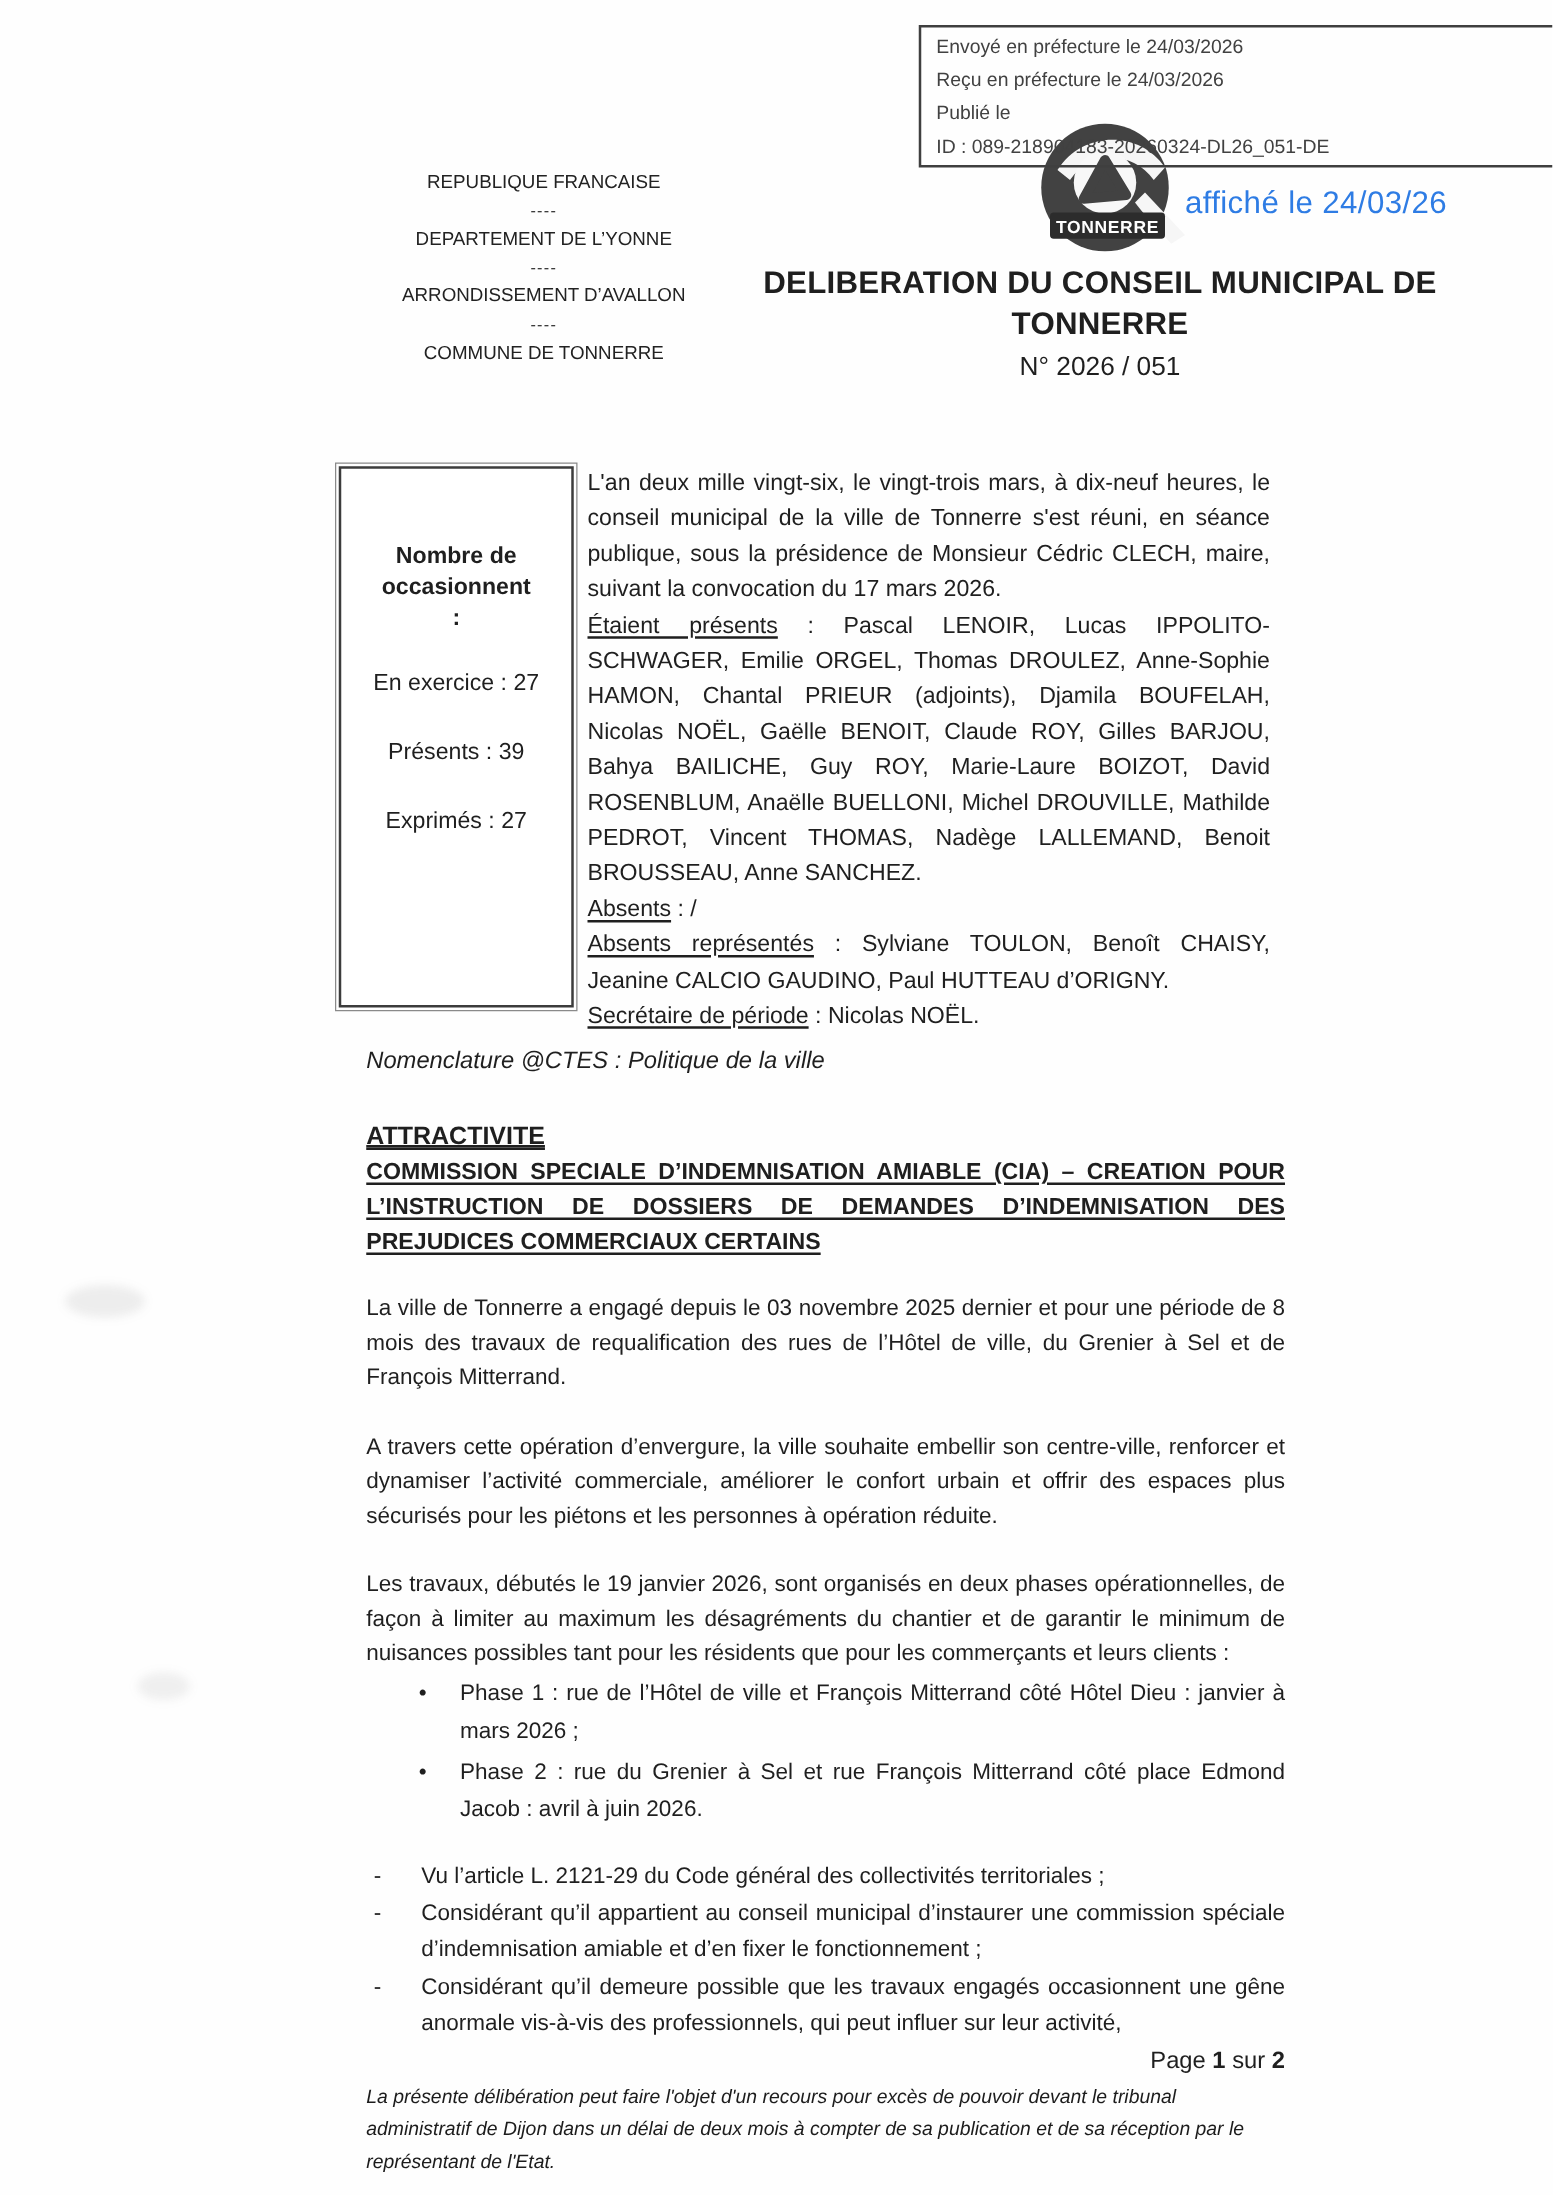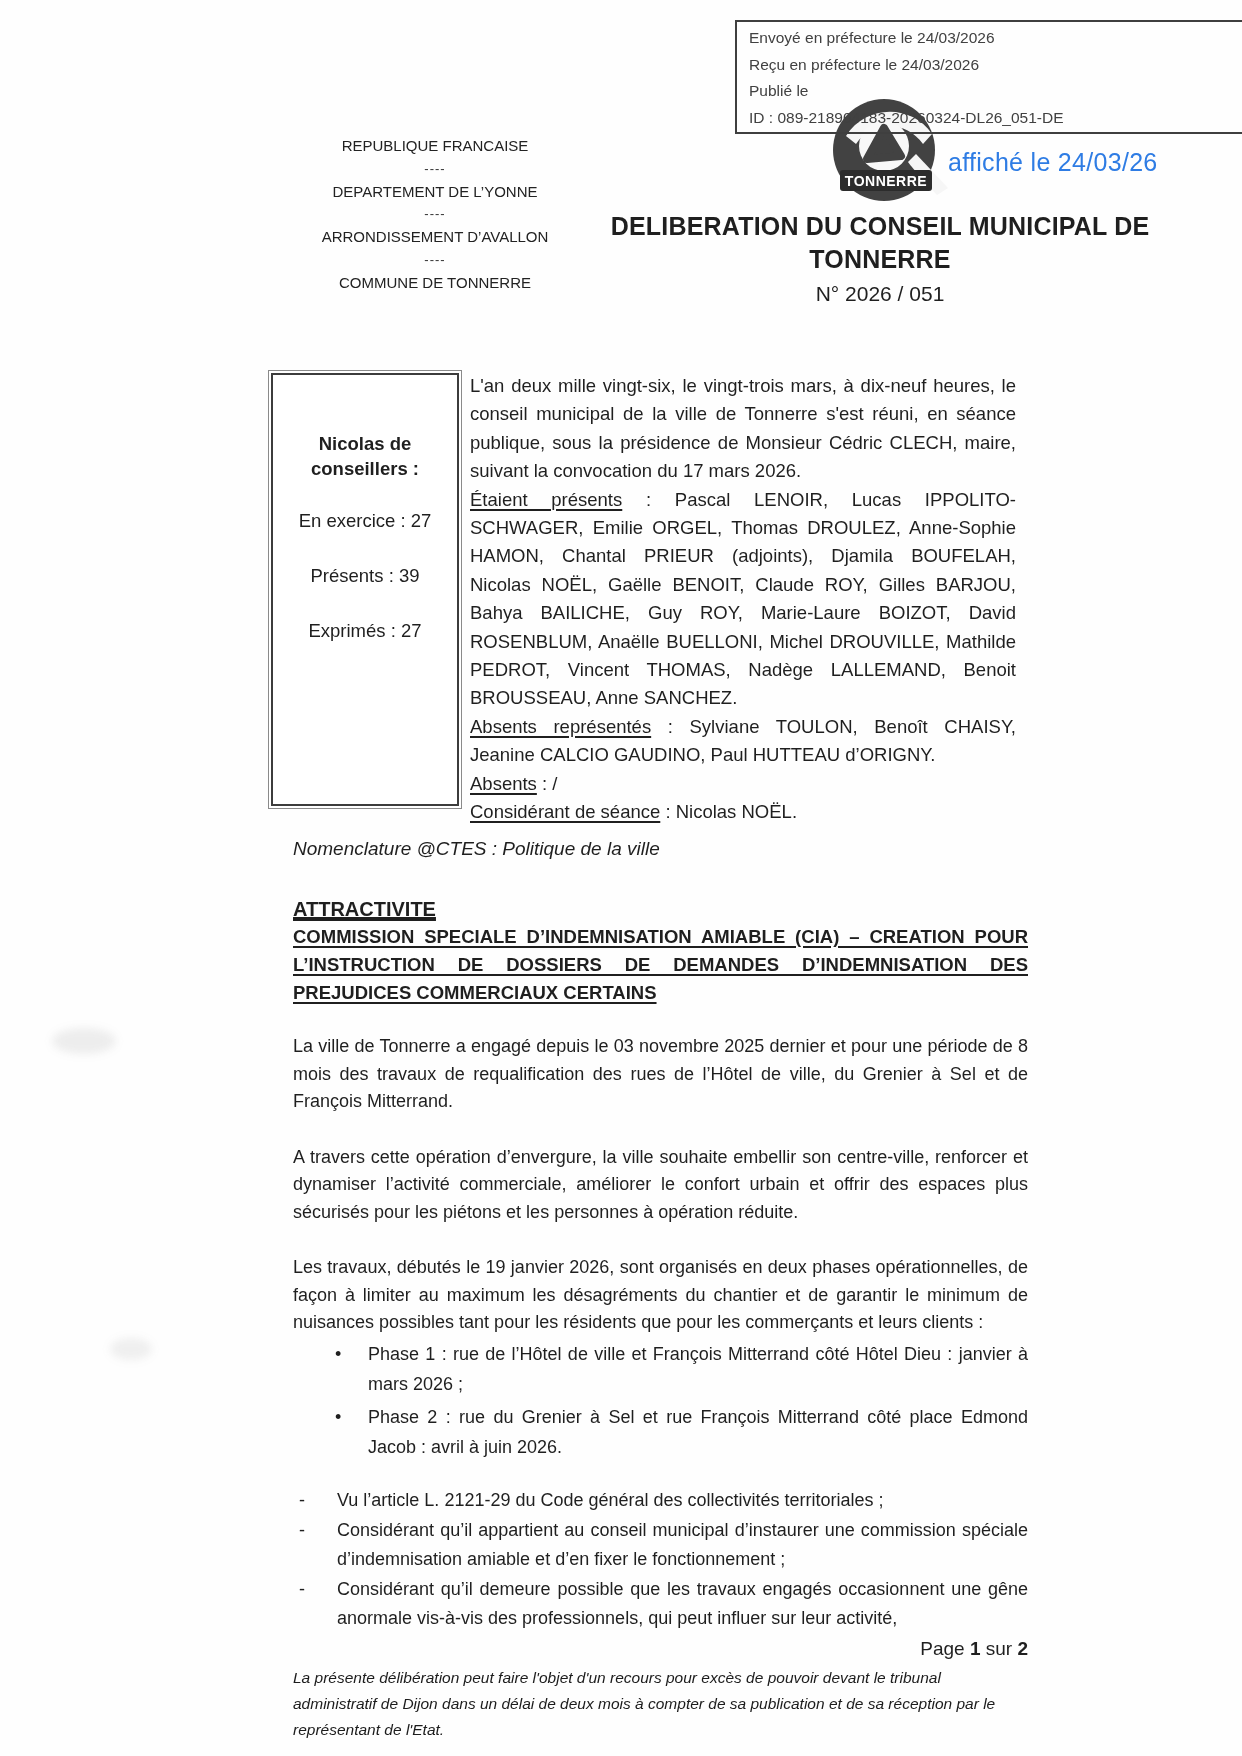"Nicolas de conseillers :" div.council-heading { text: Nicolas de conseillers -> Nombre de occasionnent }
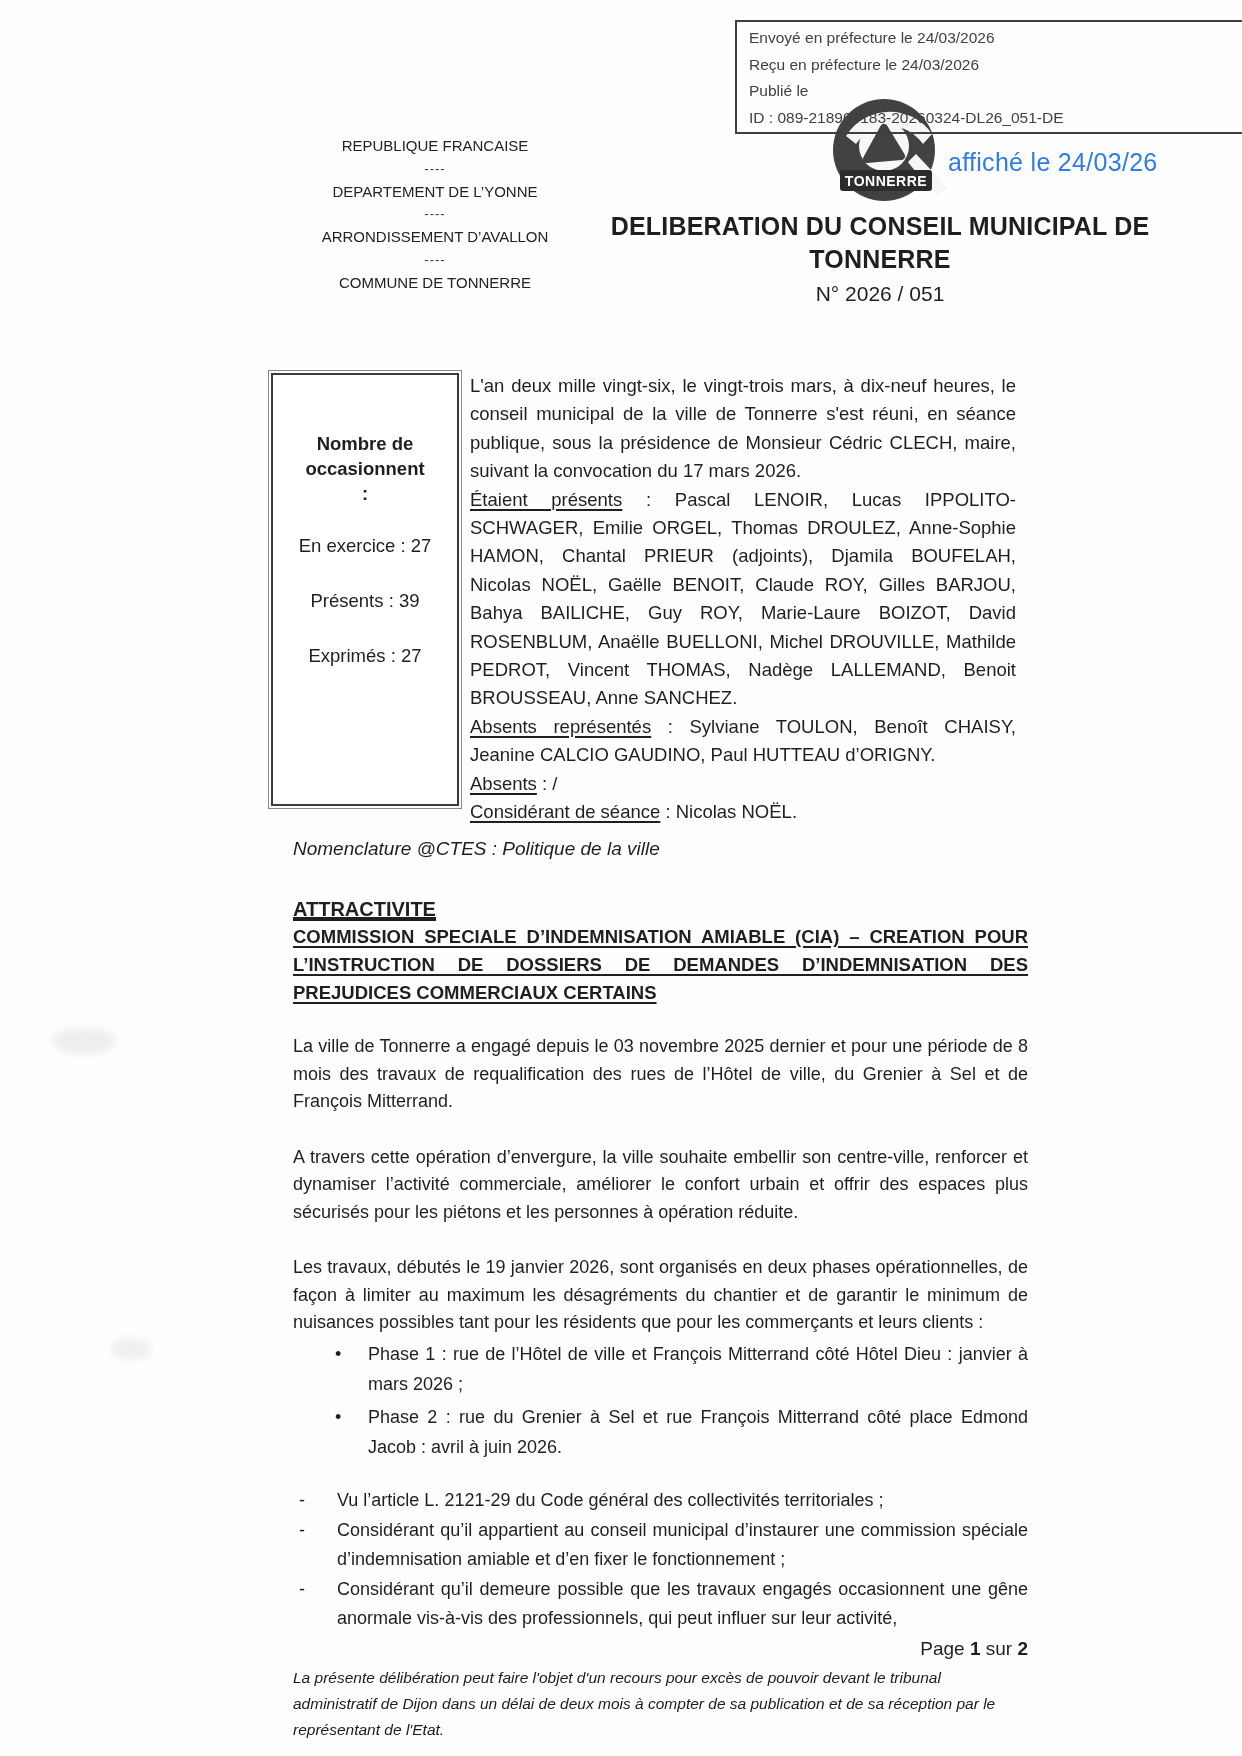"Absents représentés : Sylviane TOULON," p { order: before "Absents : /" -> after "Absents : /" }
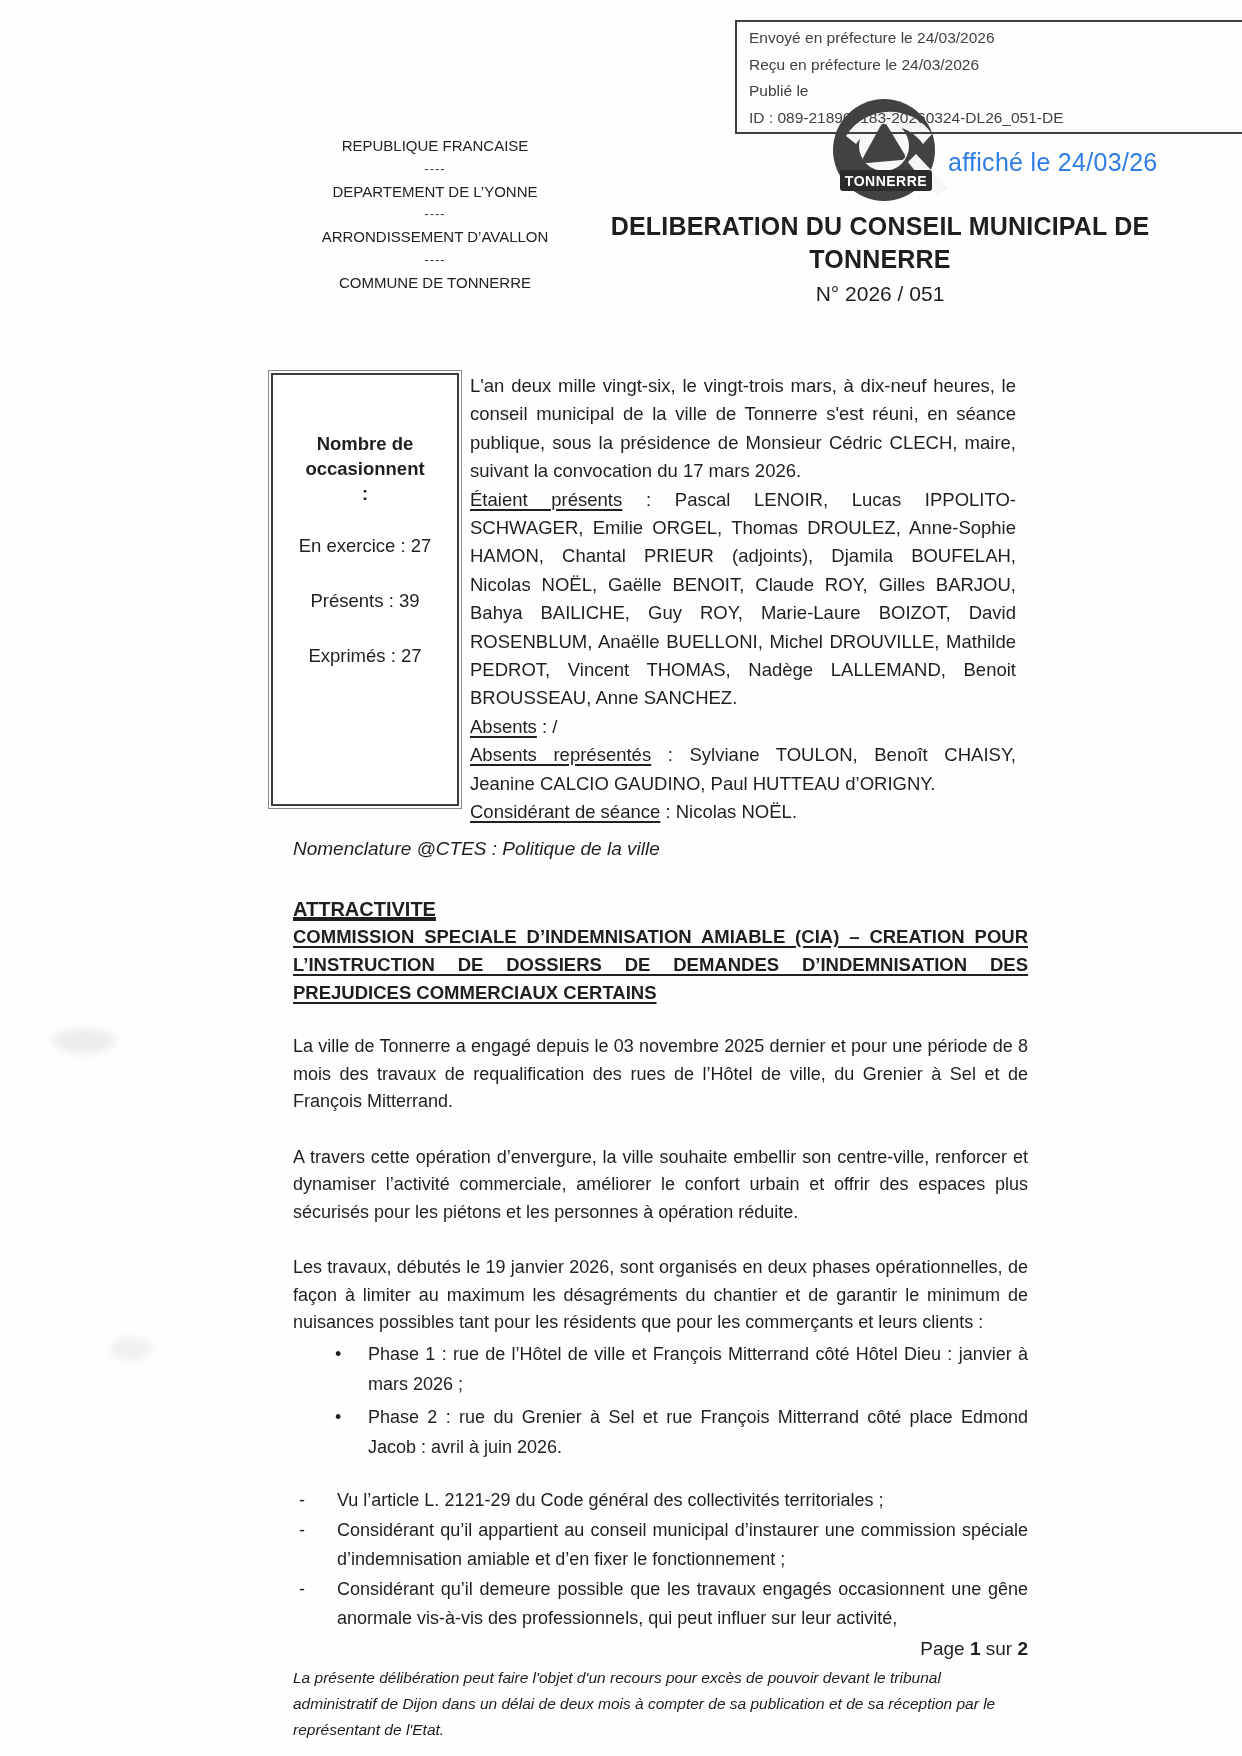"Considérant de séance" span.u { text: Considérant de séance -> Secrétaire de période }
